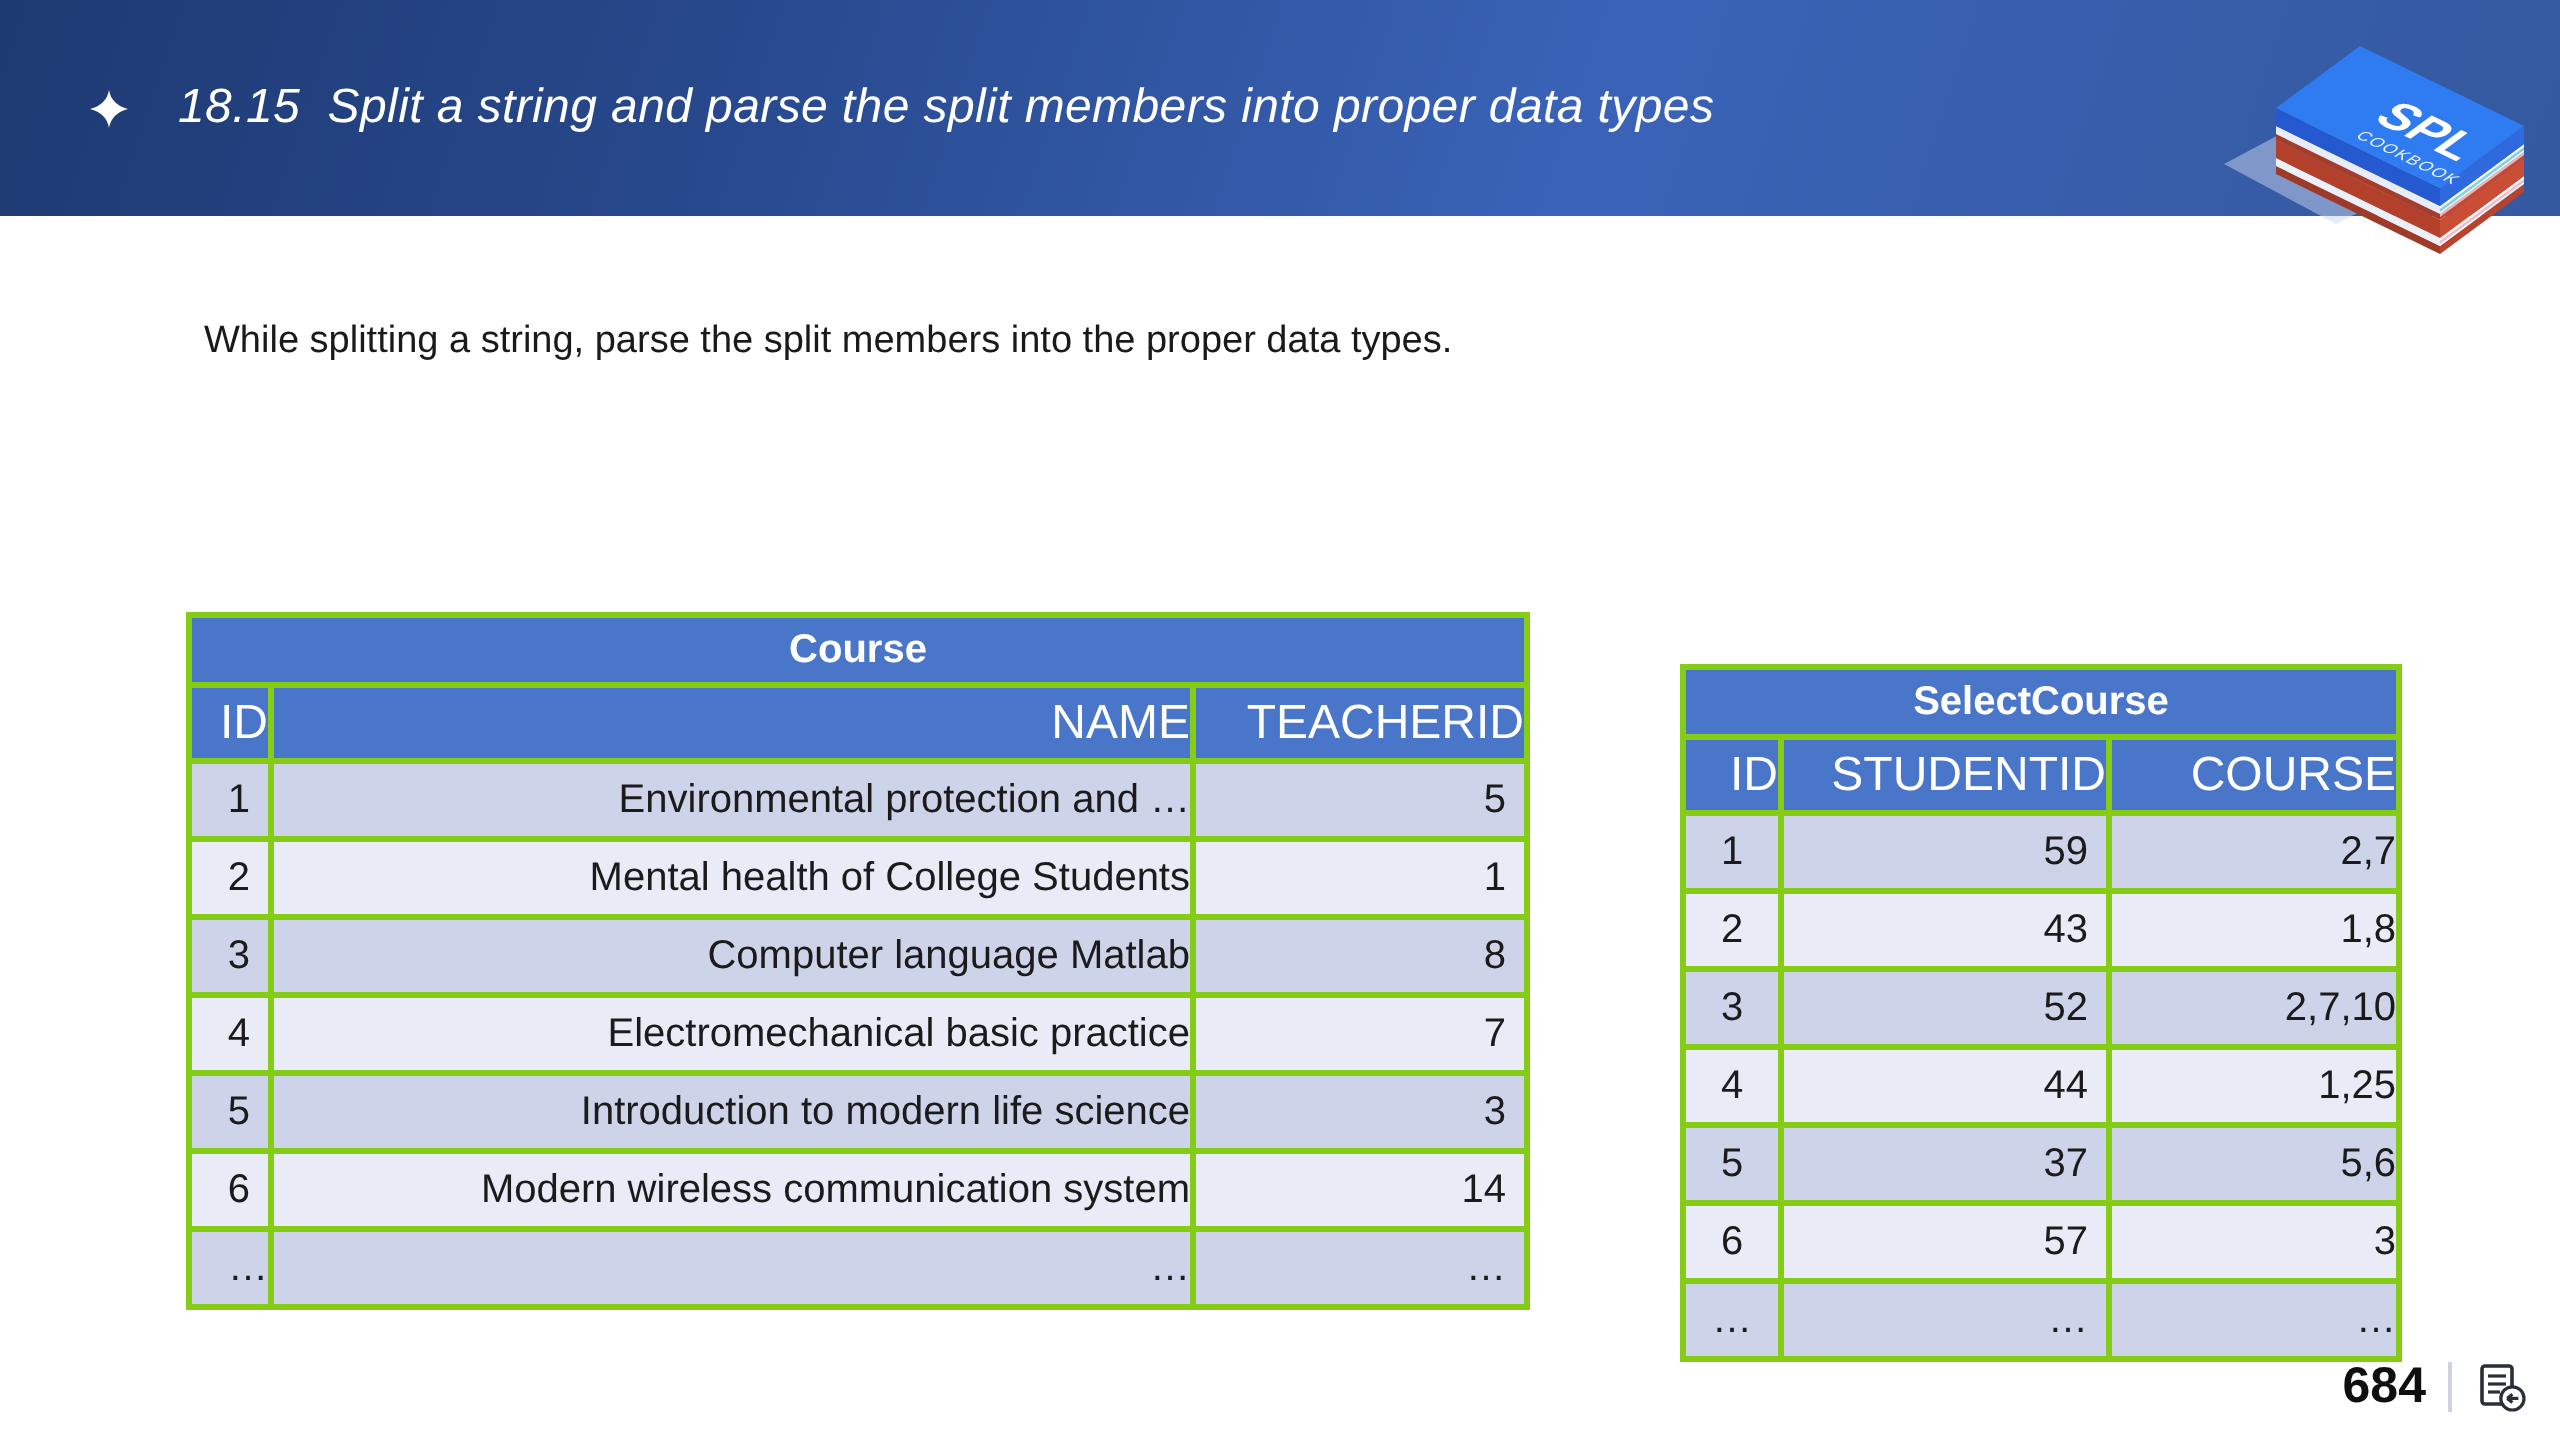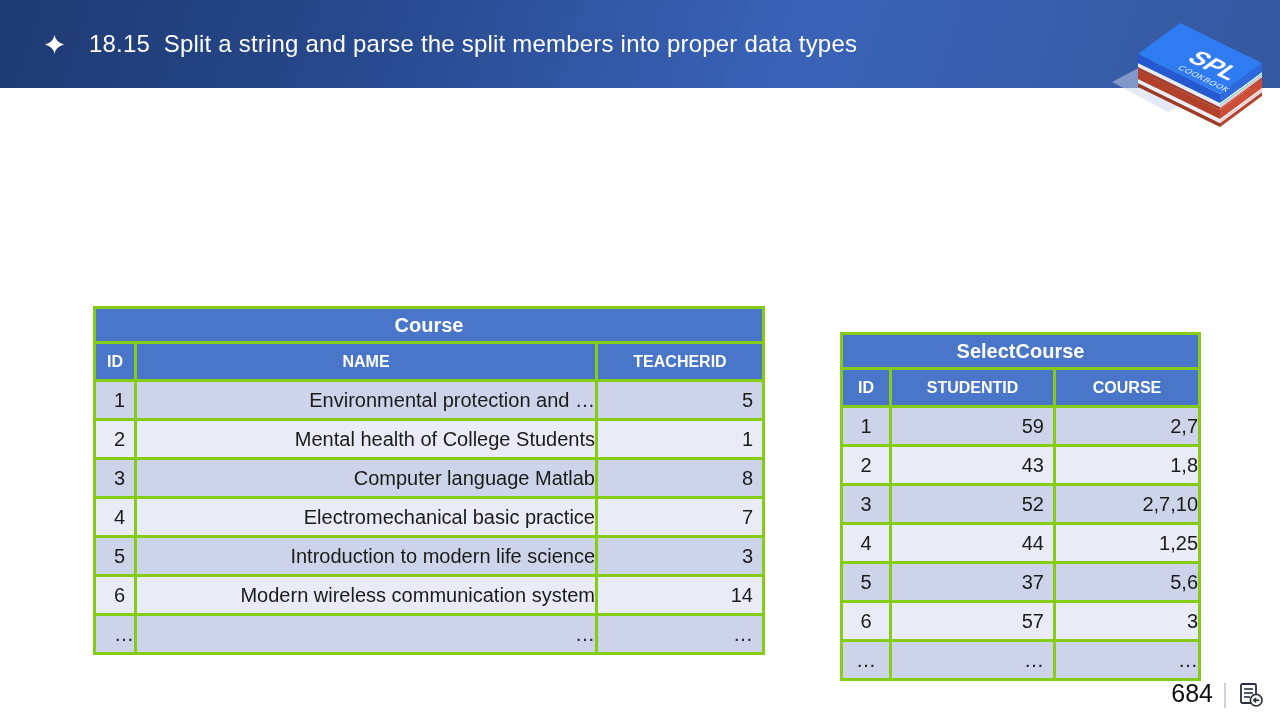"18.15 Split a string and" .header { font-style: none -> italic; height: 88px -> 108px }
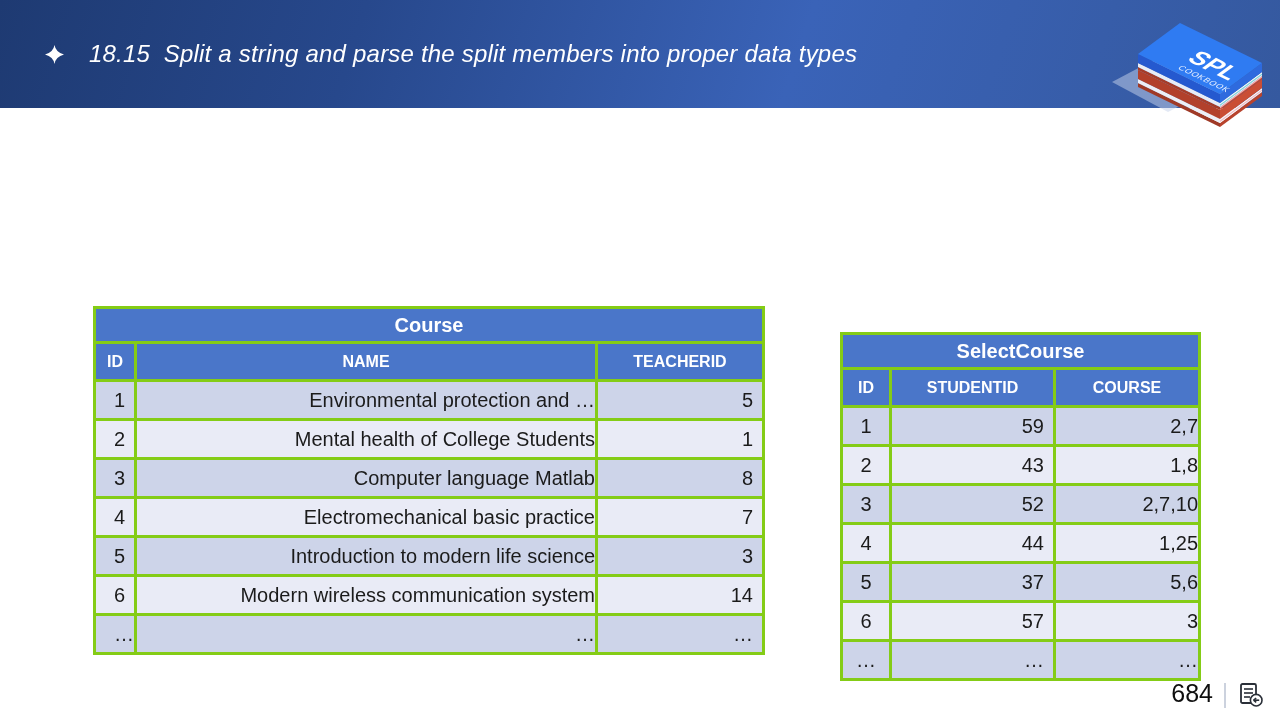"While splitting a string, parse" div.l1 { html: none -> <div>While splitting a string, parse the split members into the proper data types.</div> }
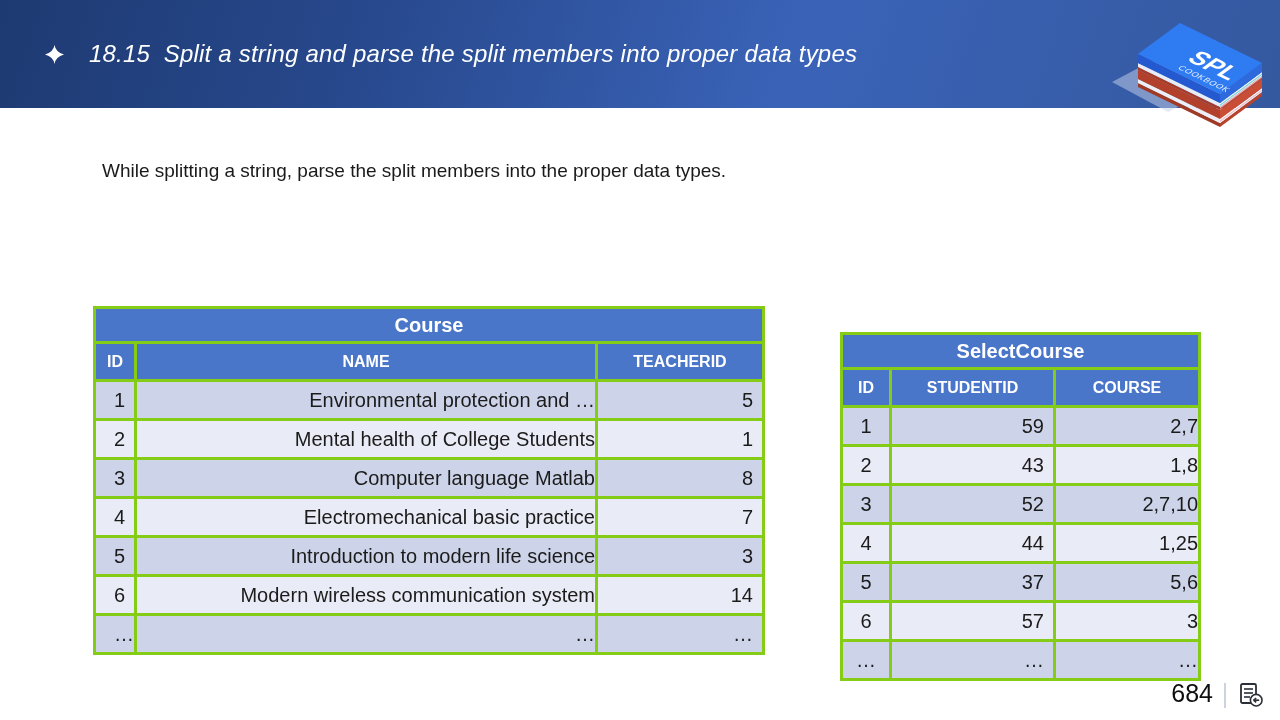"ID" tr.tbl-head th { font-size: 16px -> 24px; font-weight: bold -> normal; text-align: center -> right }
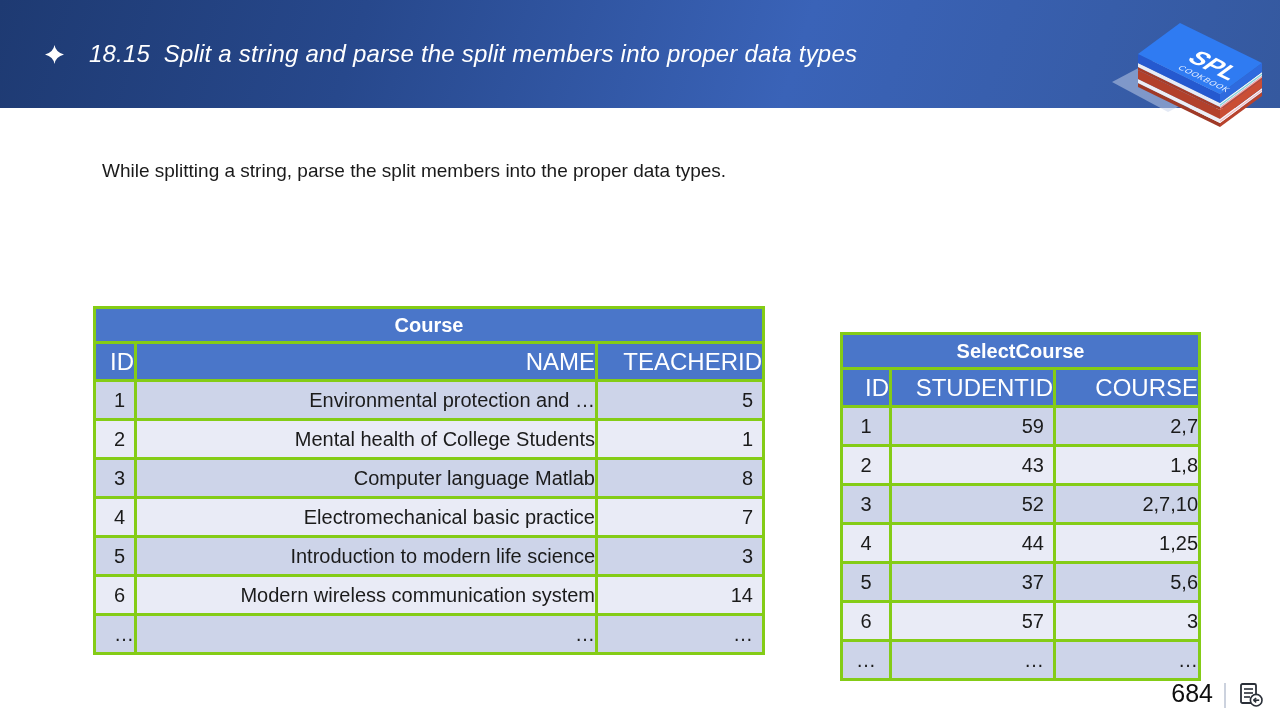"684" .footer { align-items: flex-end -> center; font-weight: none -> bold }
